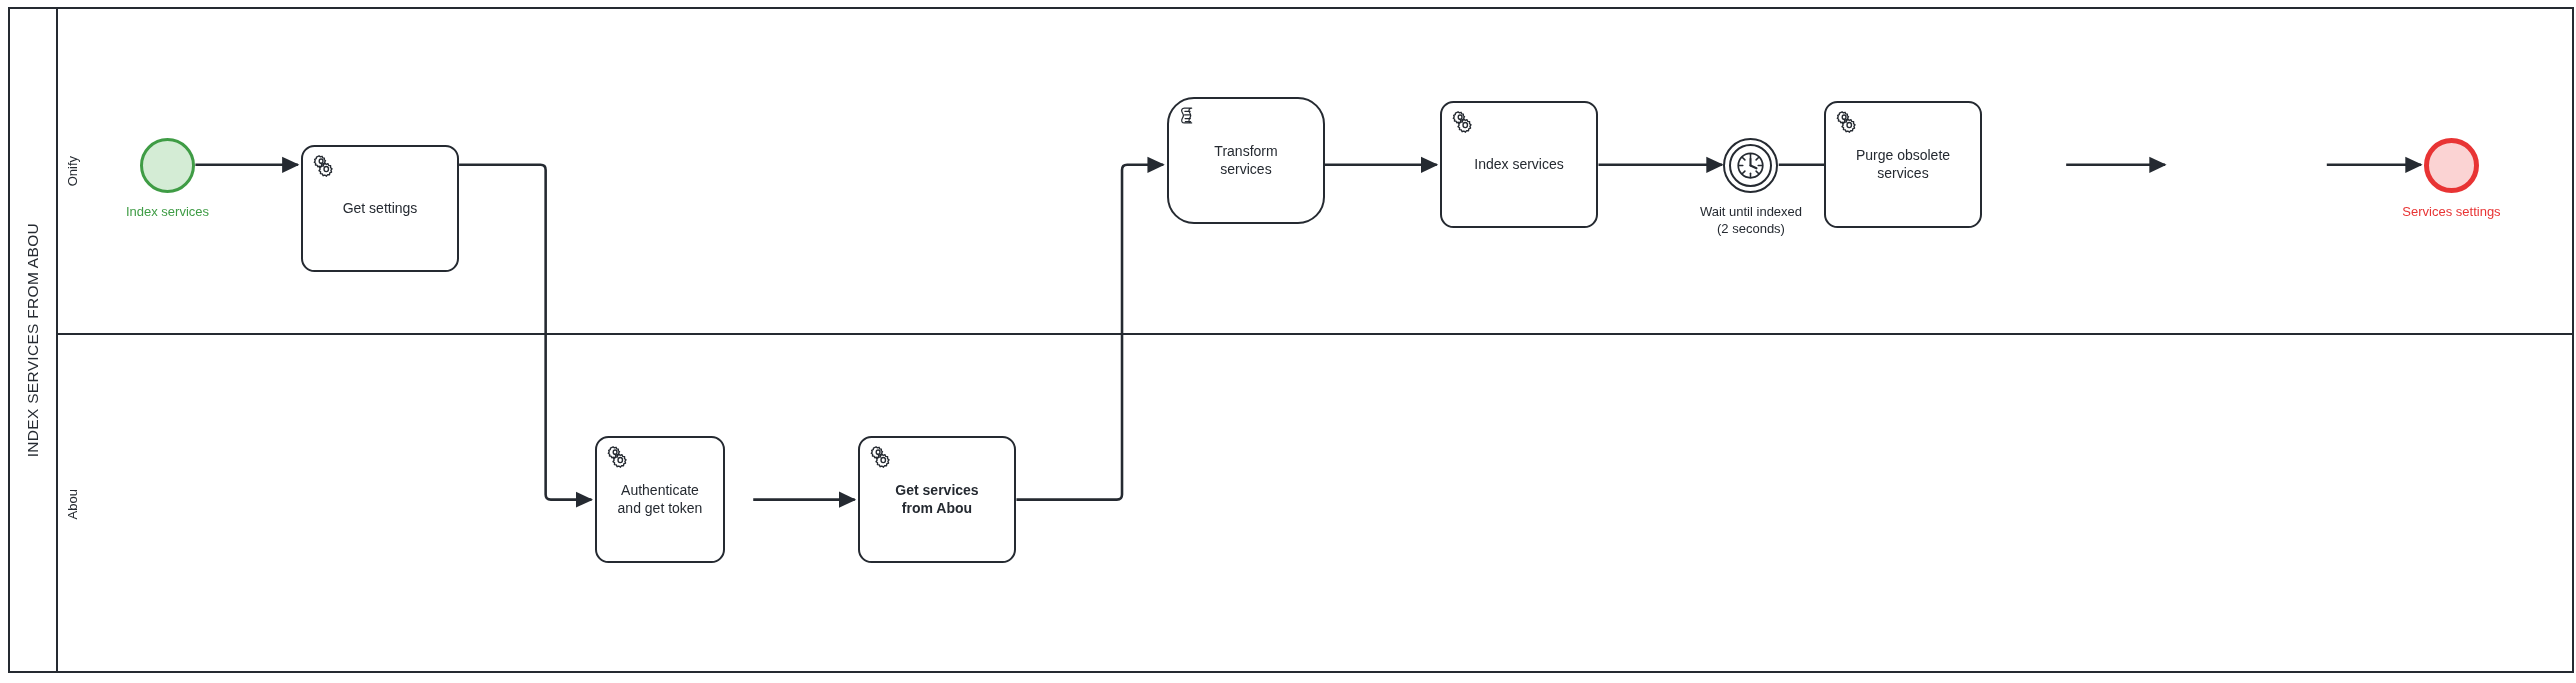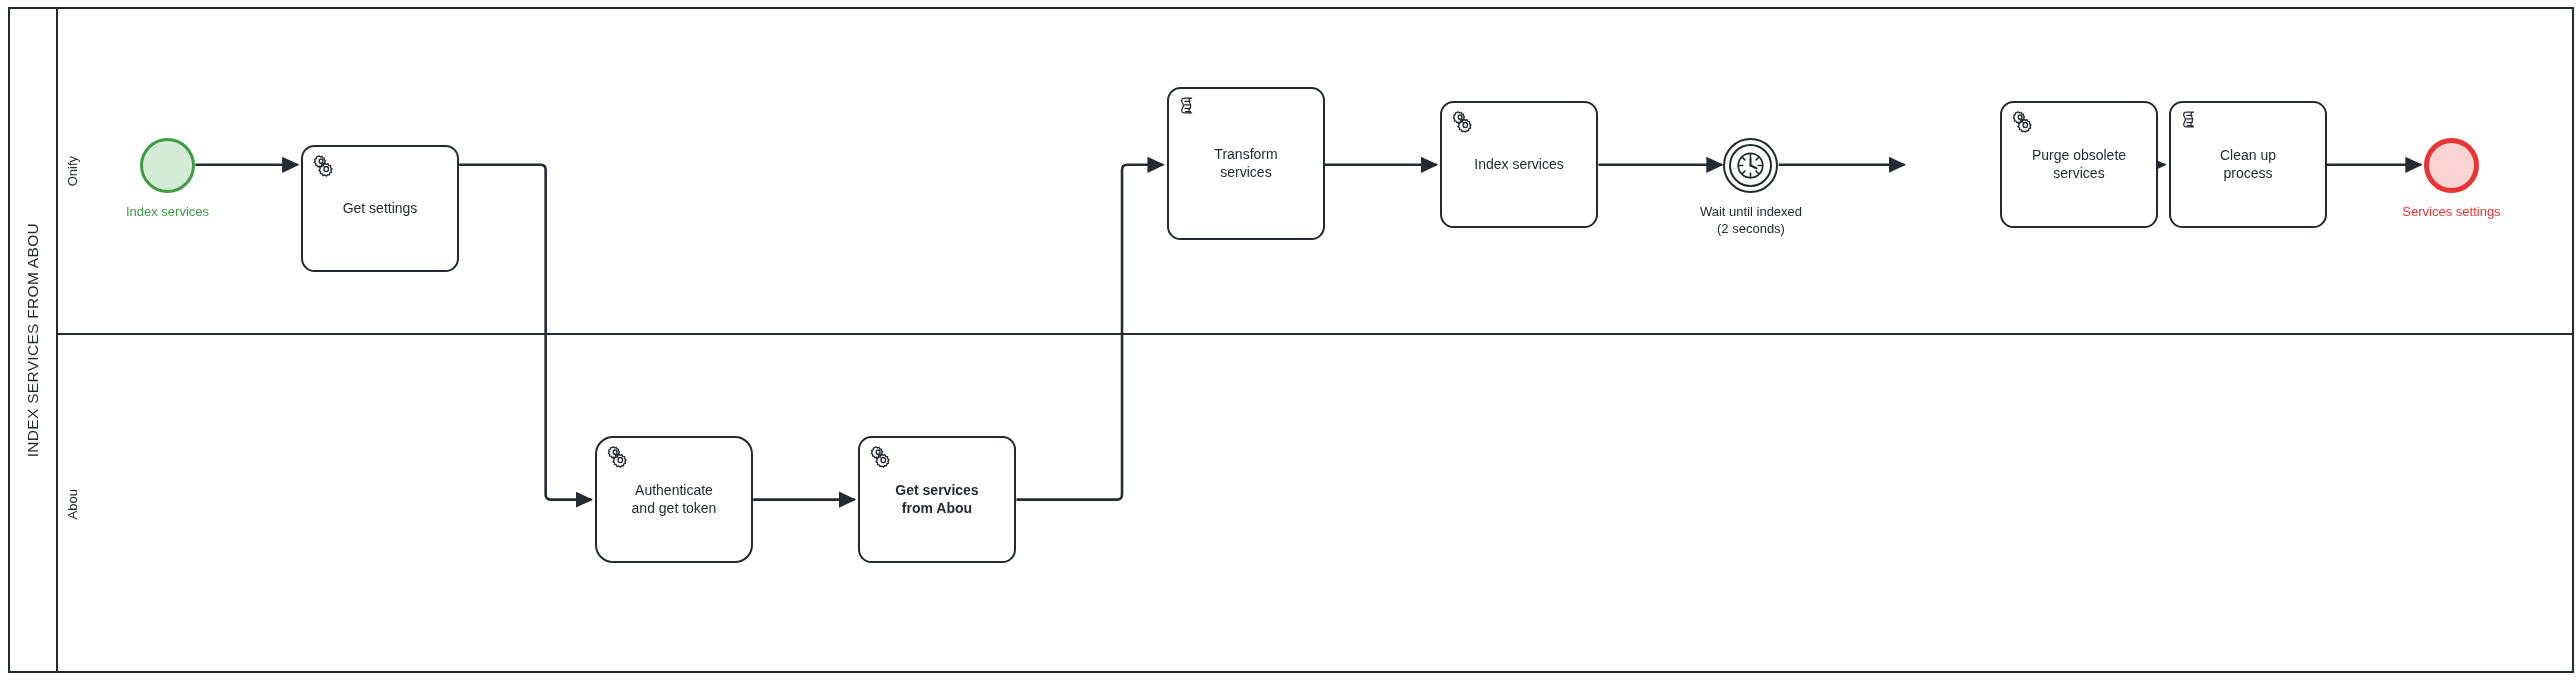"Transform" div.task { border-radius: none -> 27px; height: 153px -> 127px; top: 87px -> 97px }
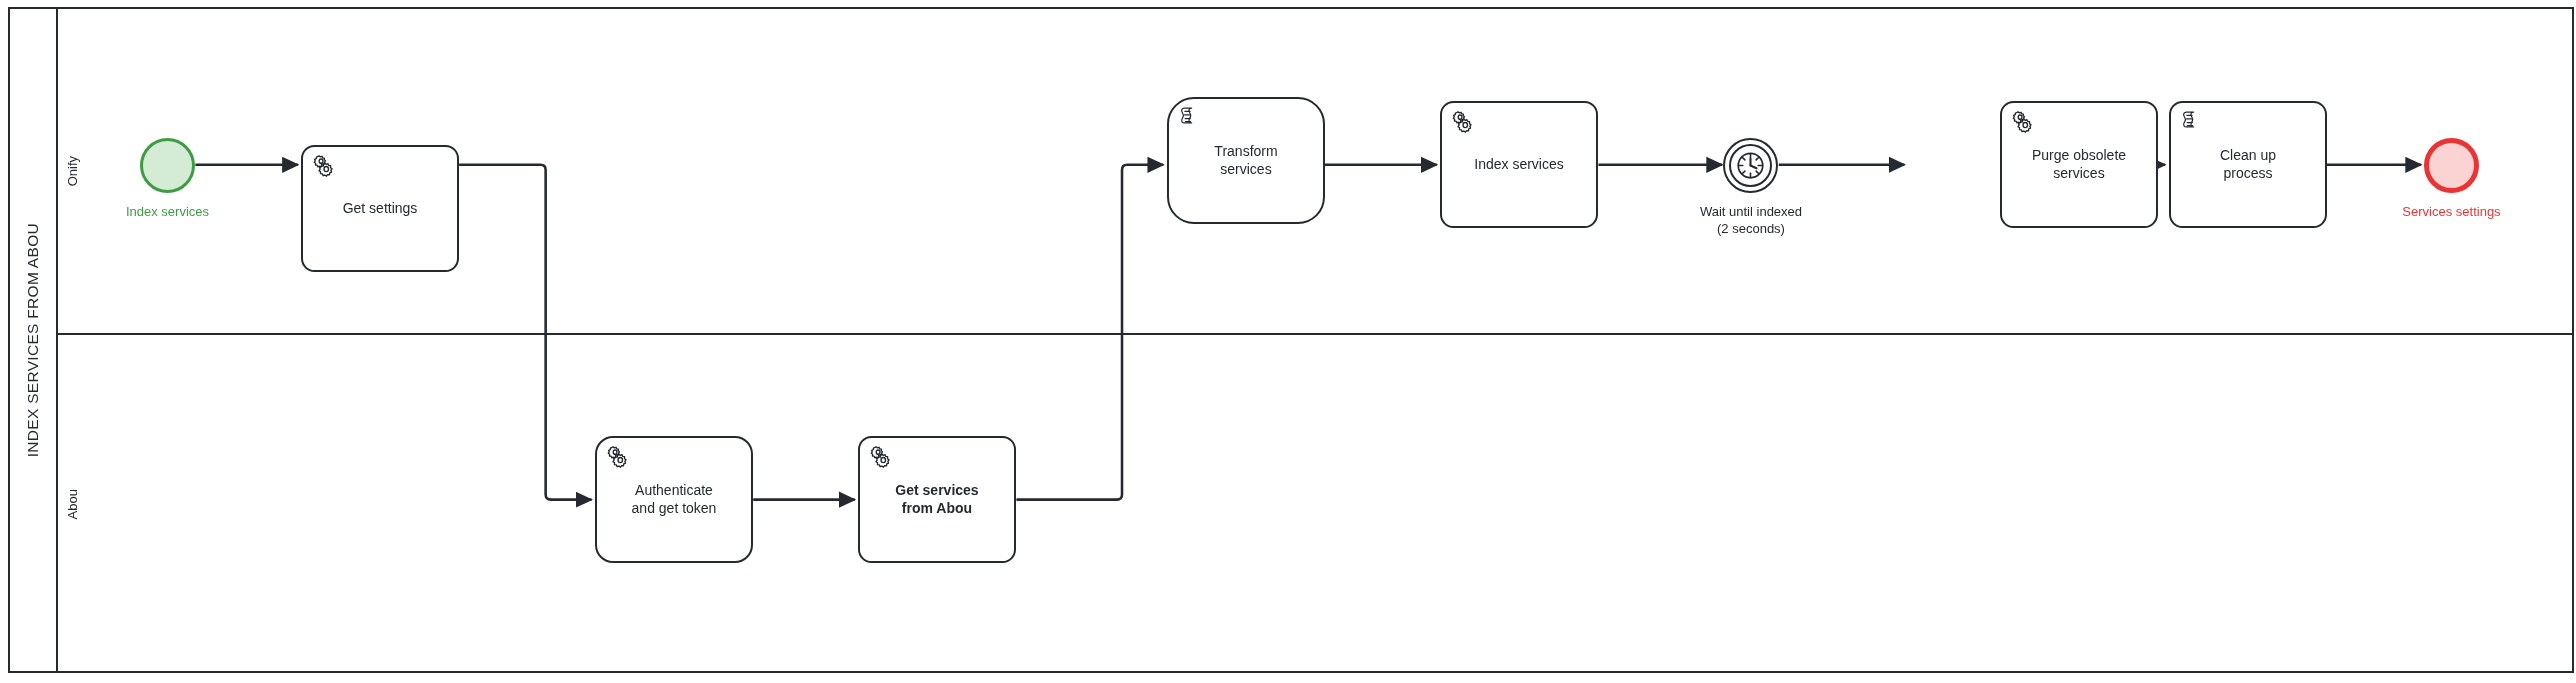"Purge obsolete" div.task { left: 2000px -> 1824px }
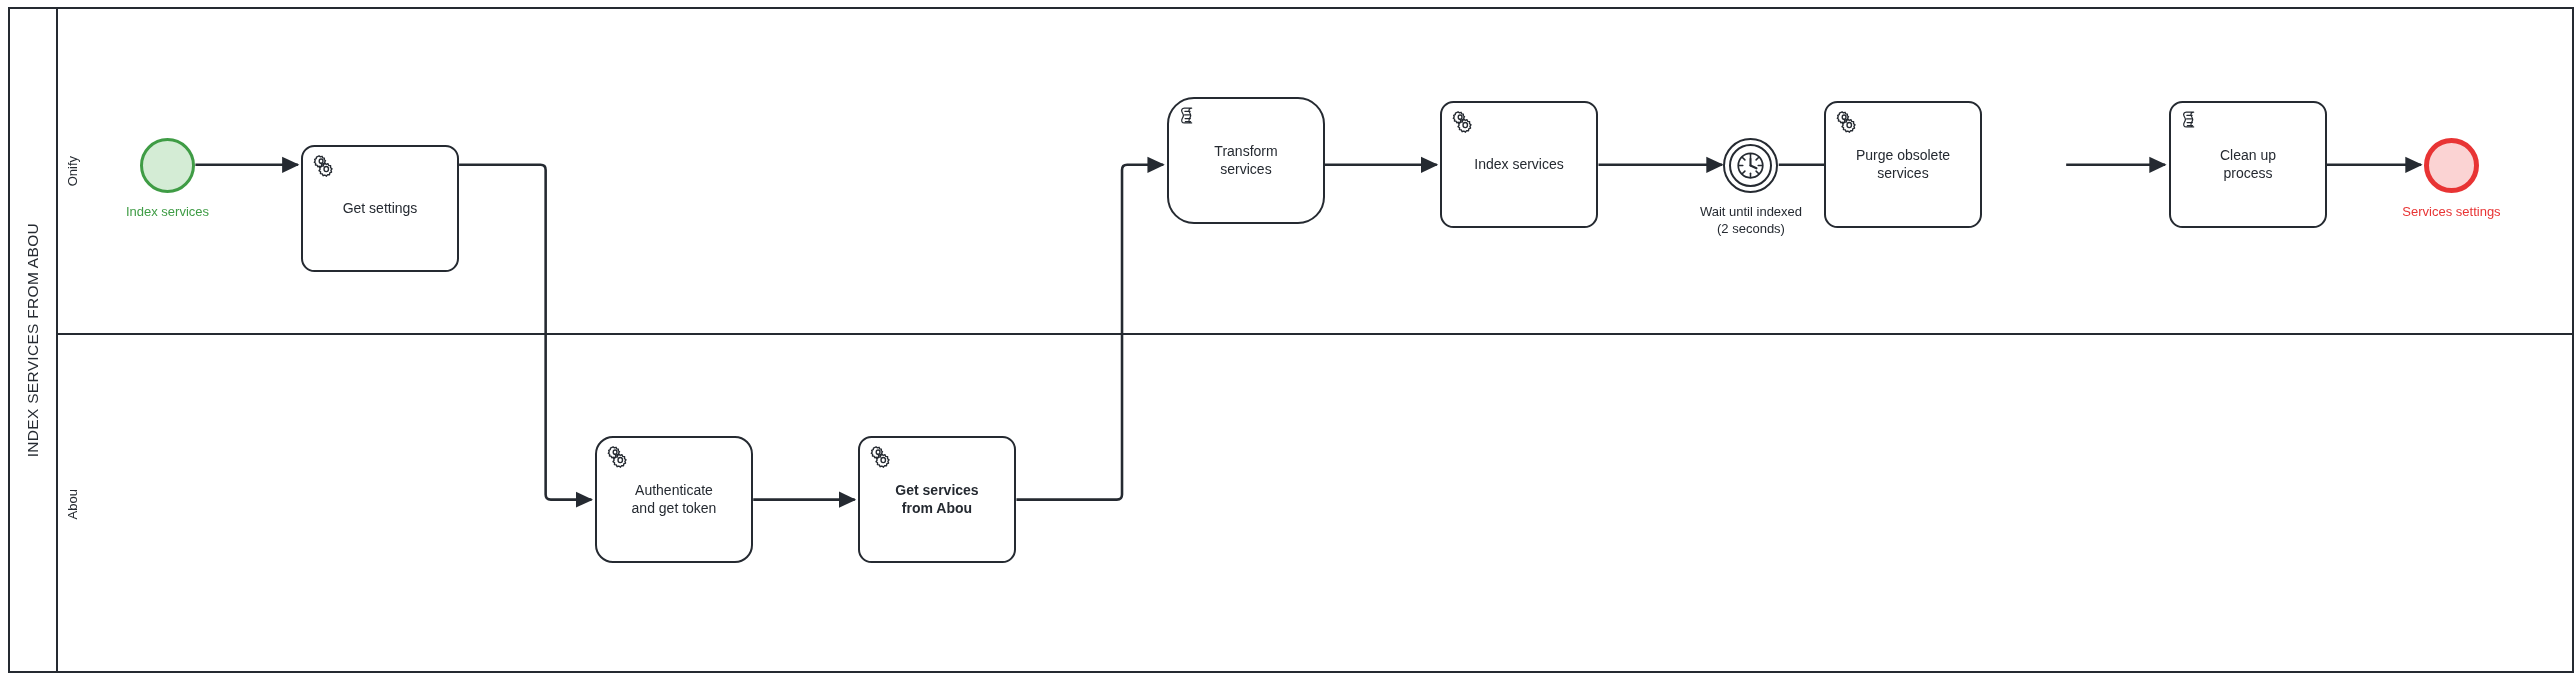"Clean up" div.task { html: <div> <span> <svg> <g> <path></path> <path></path> <path></path> <path></path> <path></path> </g> </svg> </span> <span>Clean up process</span> </div> -> none }
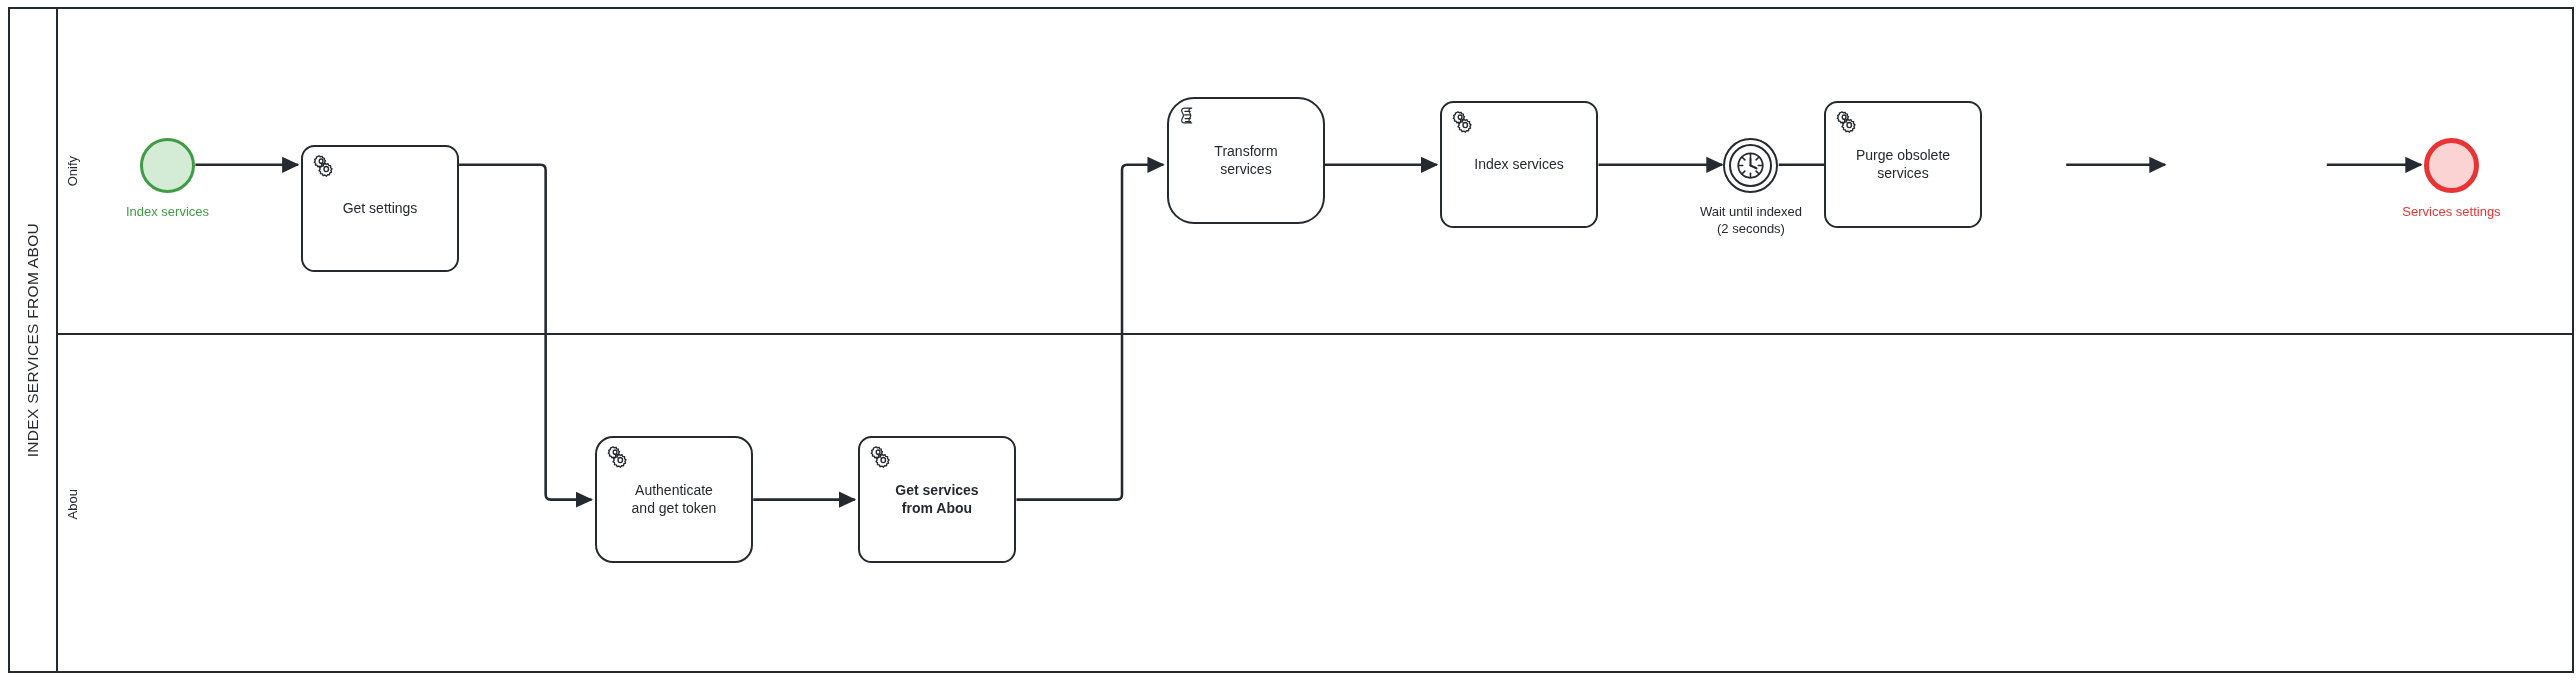"Authenticate" div.task { border-radius: 18px -> none; width: 158px -> 130px }
